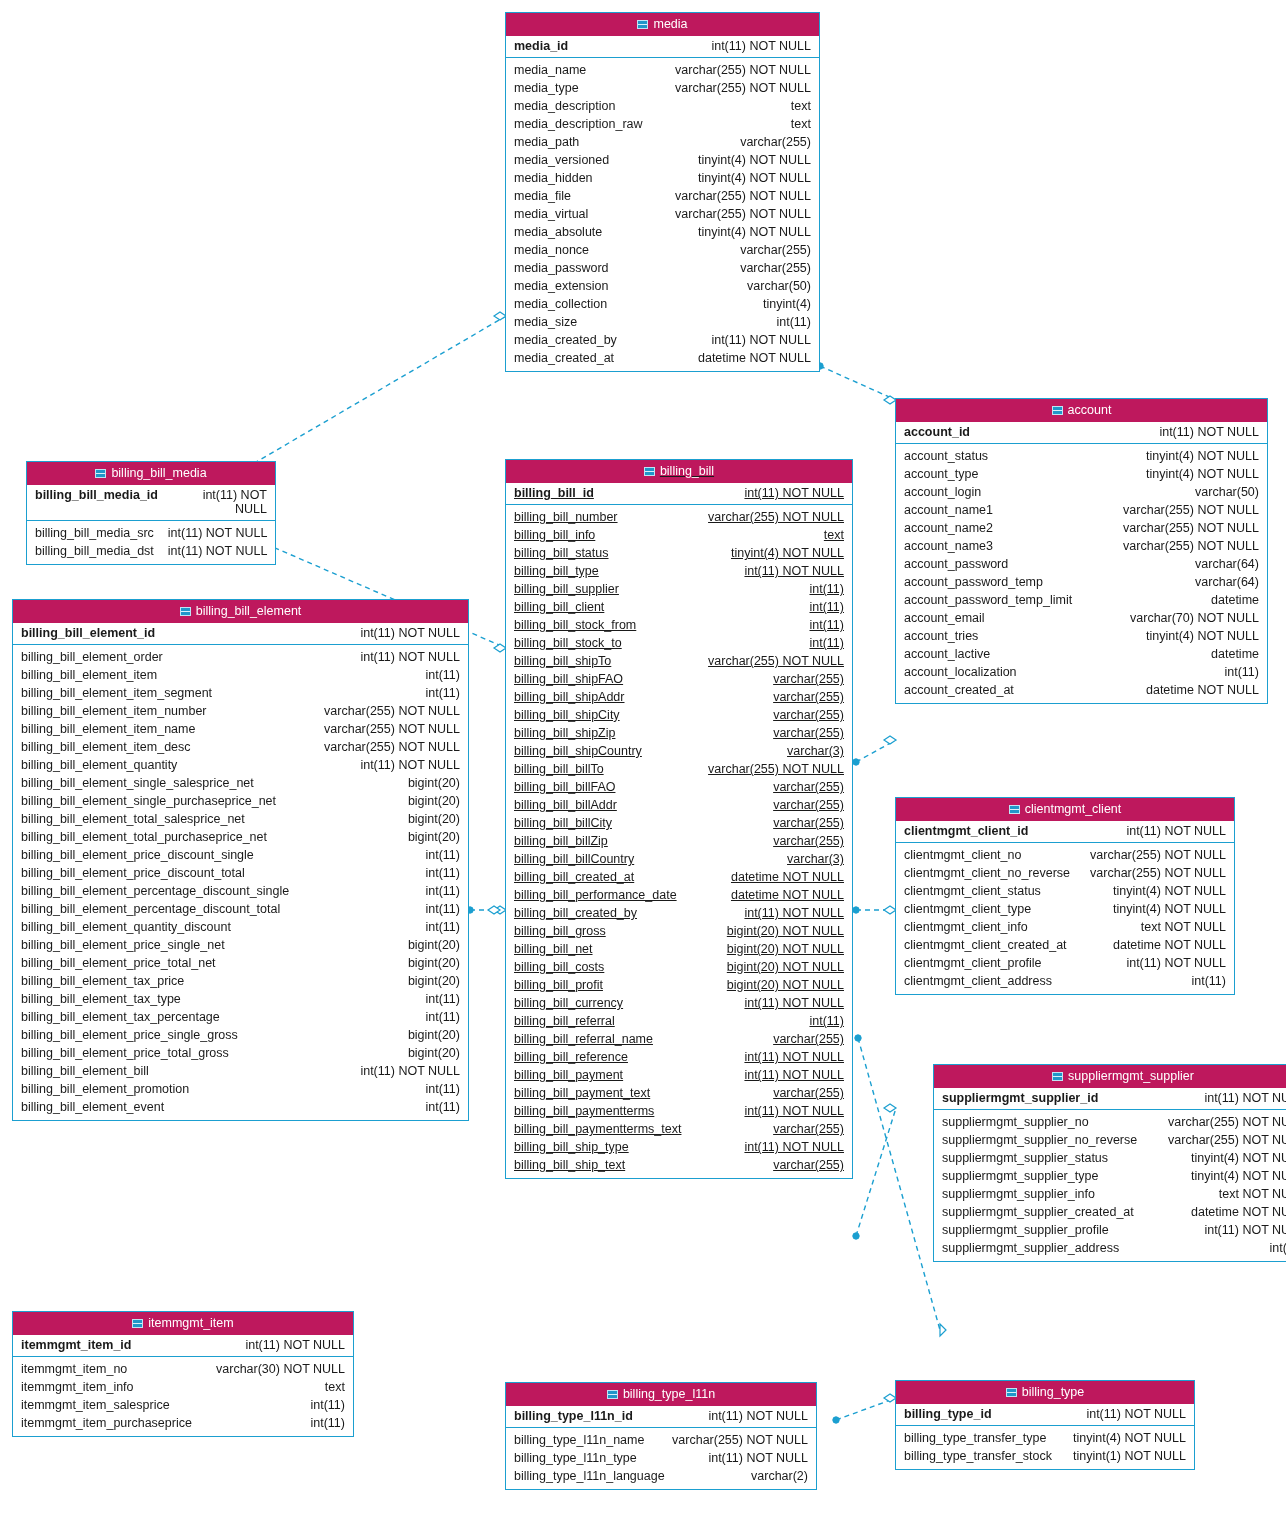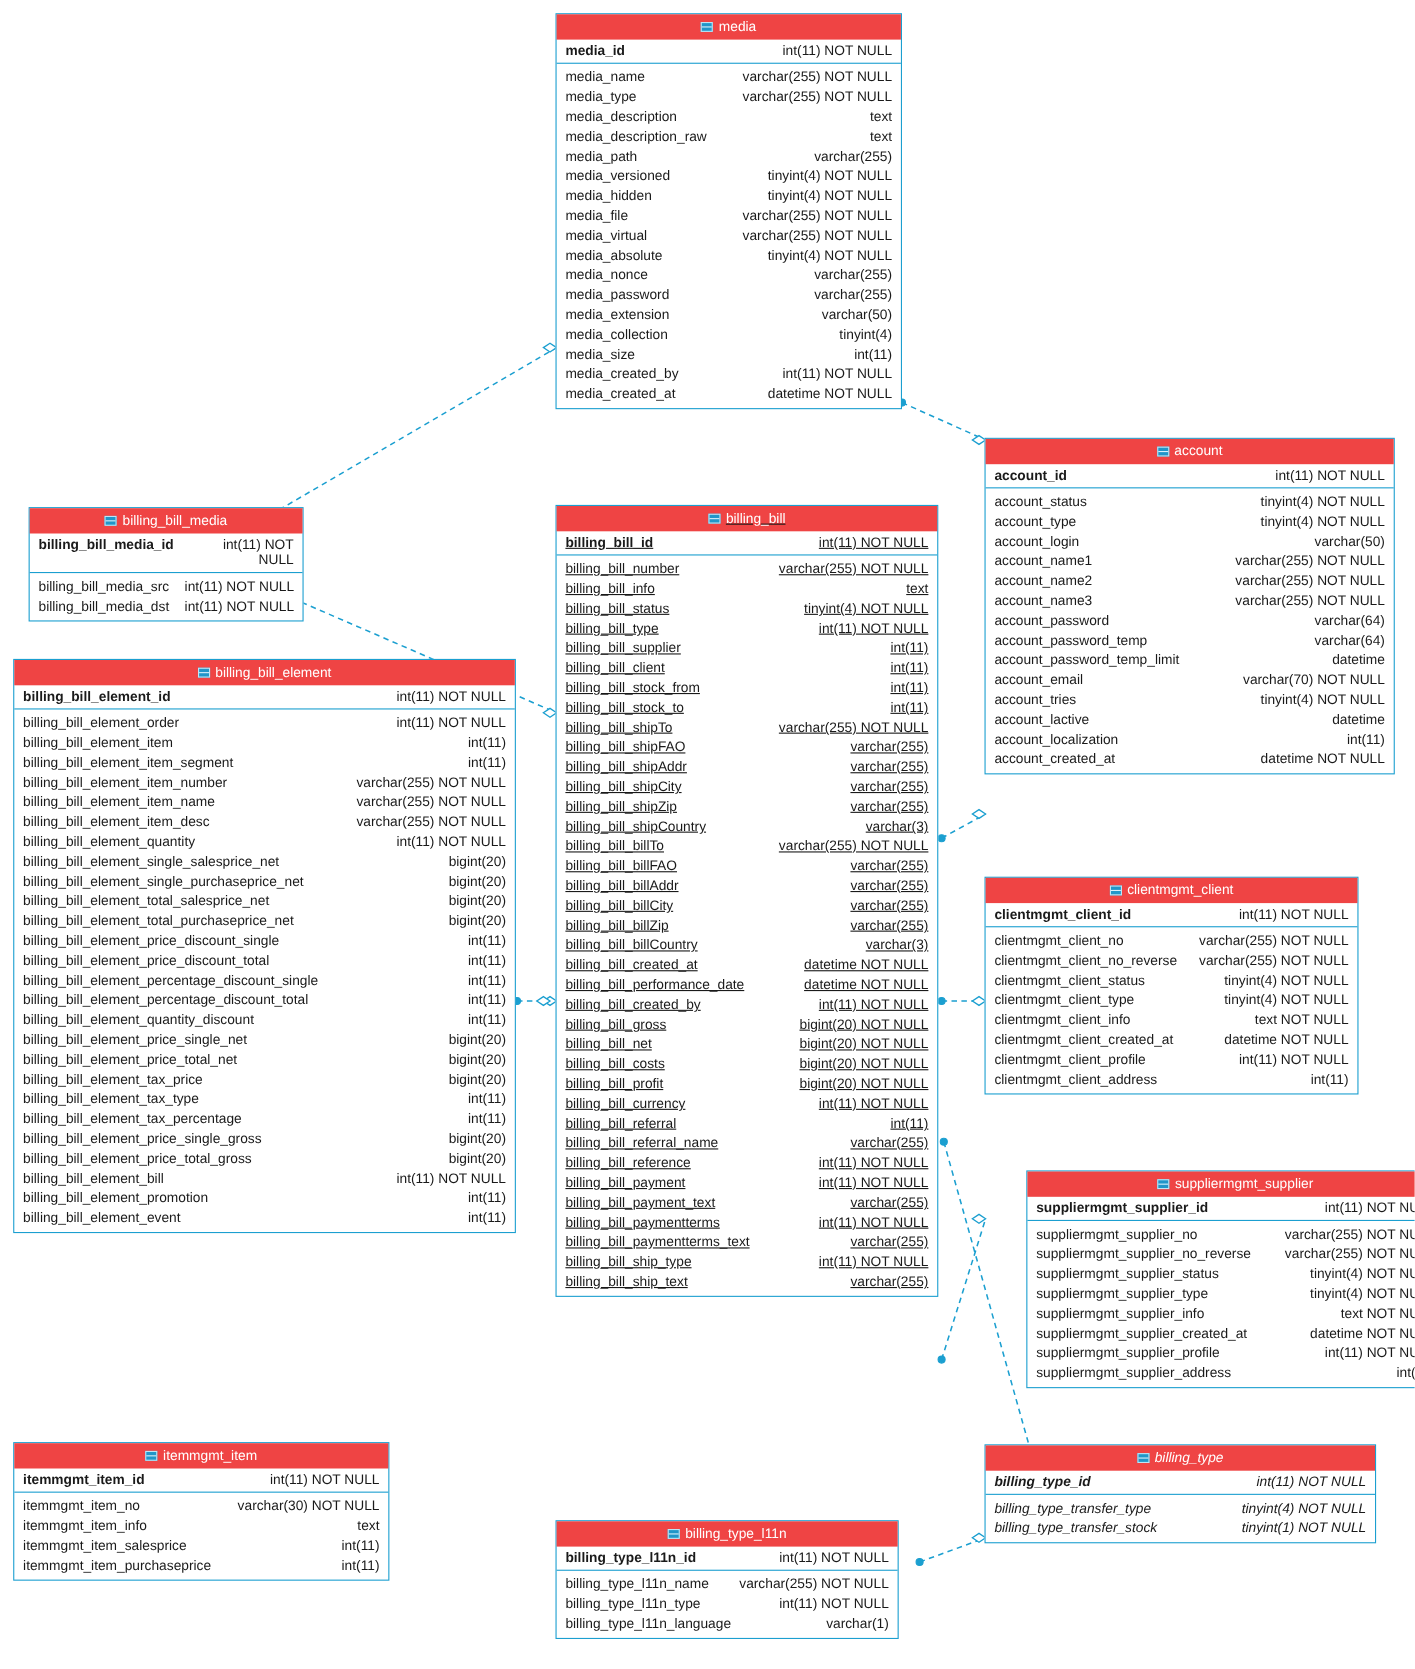"media" .table-header { background: #ef4444 -> #be185d }
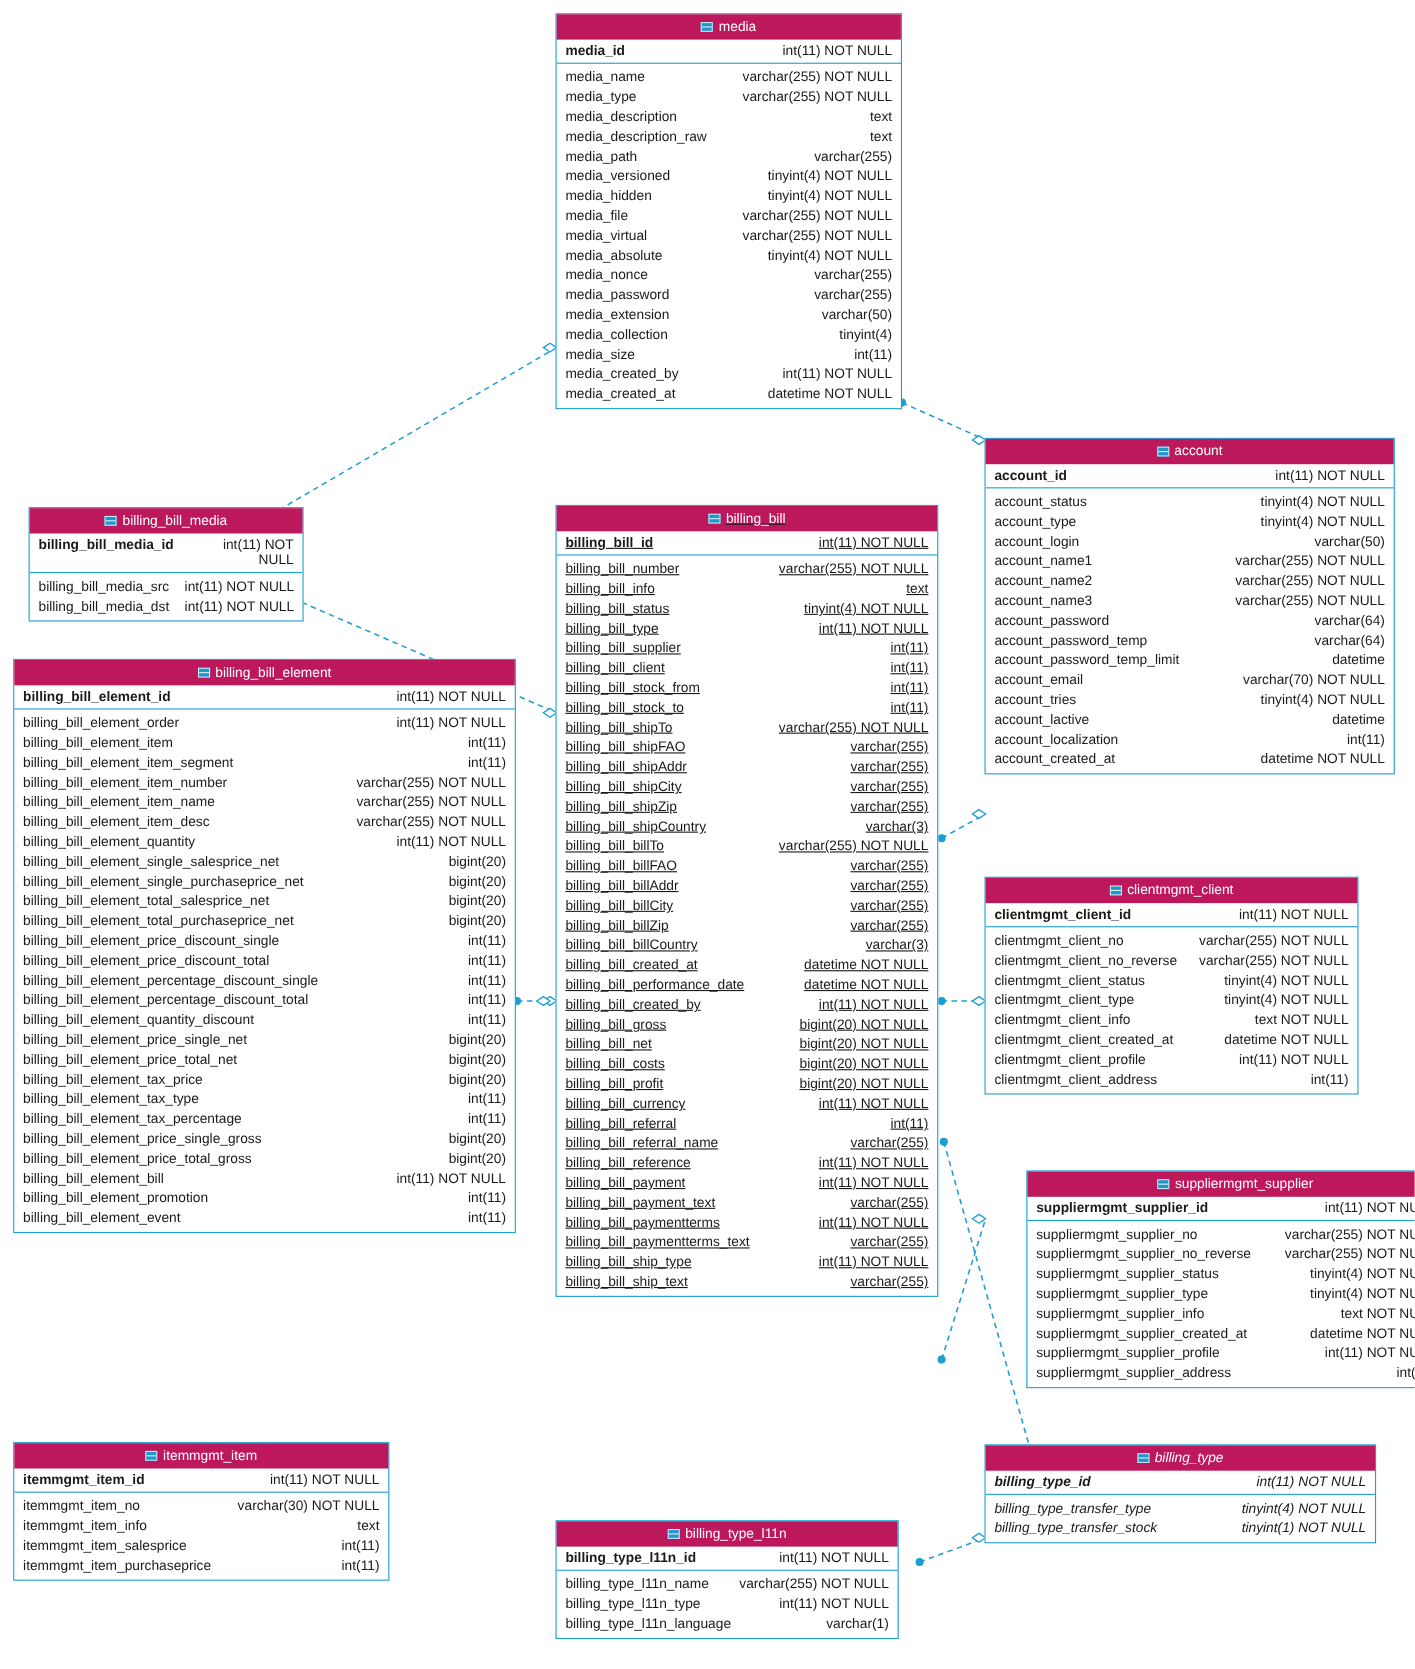"billing_type" div.table { font-style: italic -> none; top: 1313px -> 1380px; width: 356px -> 300px }
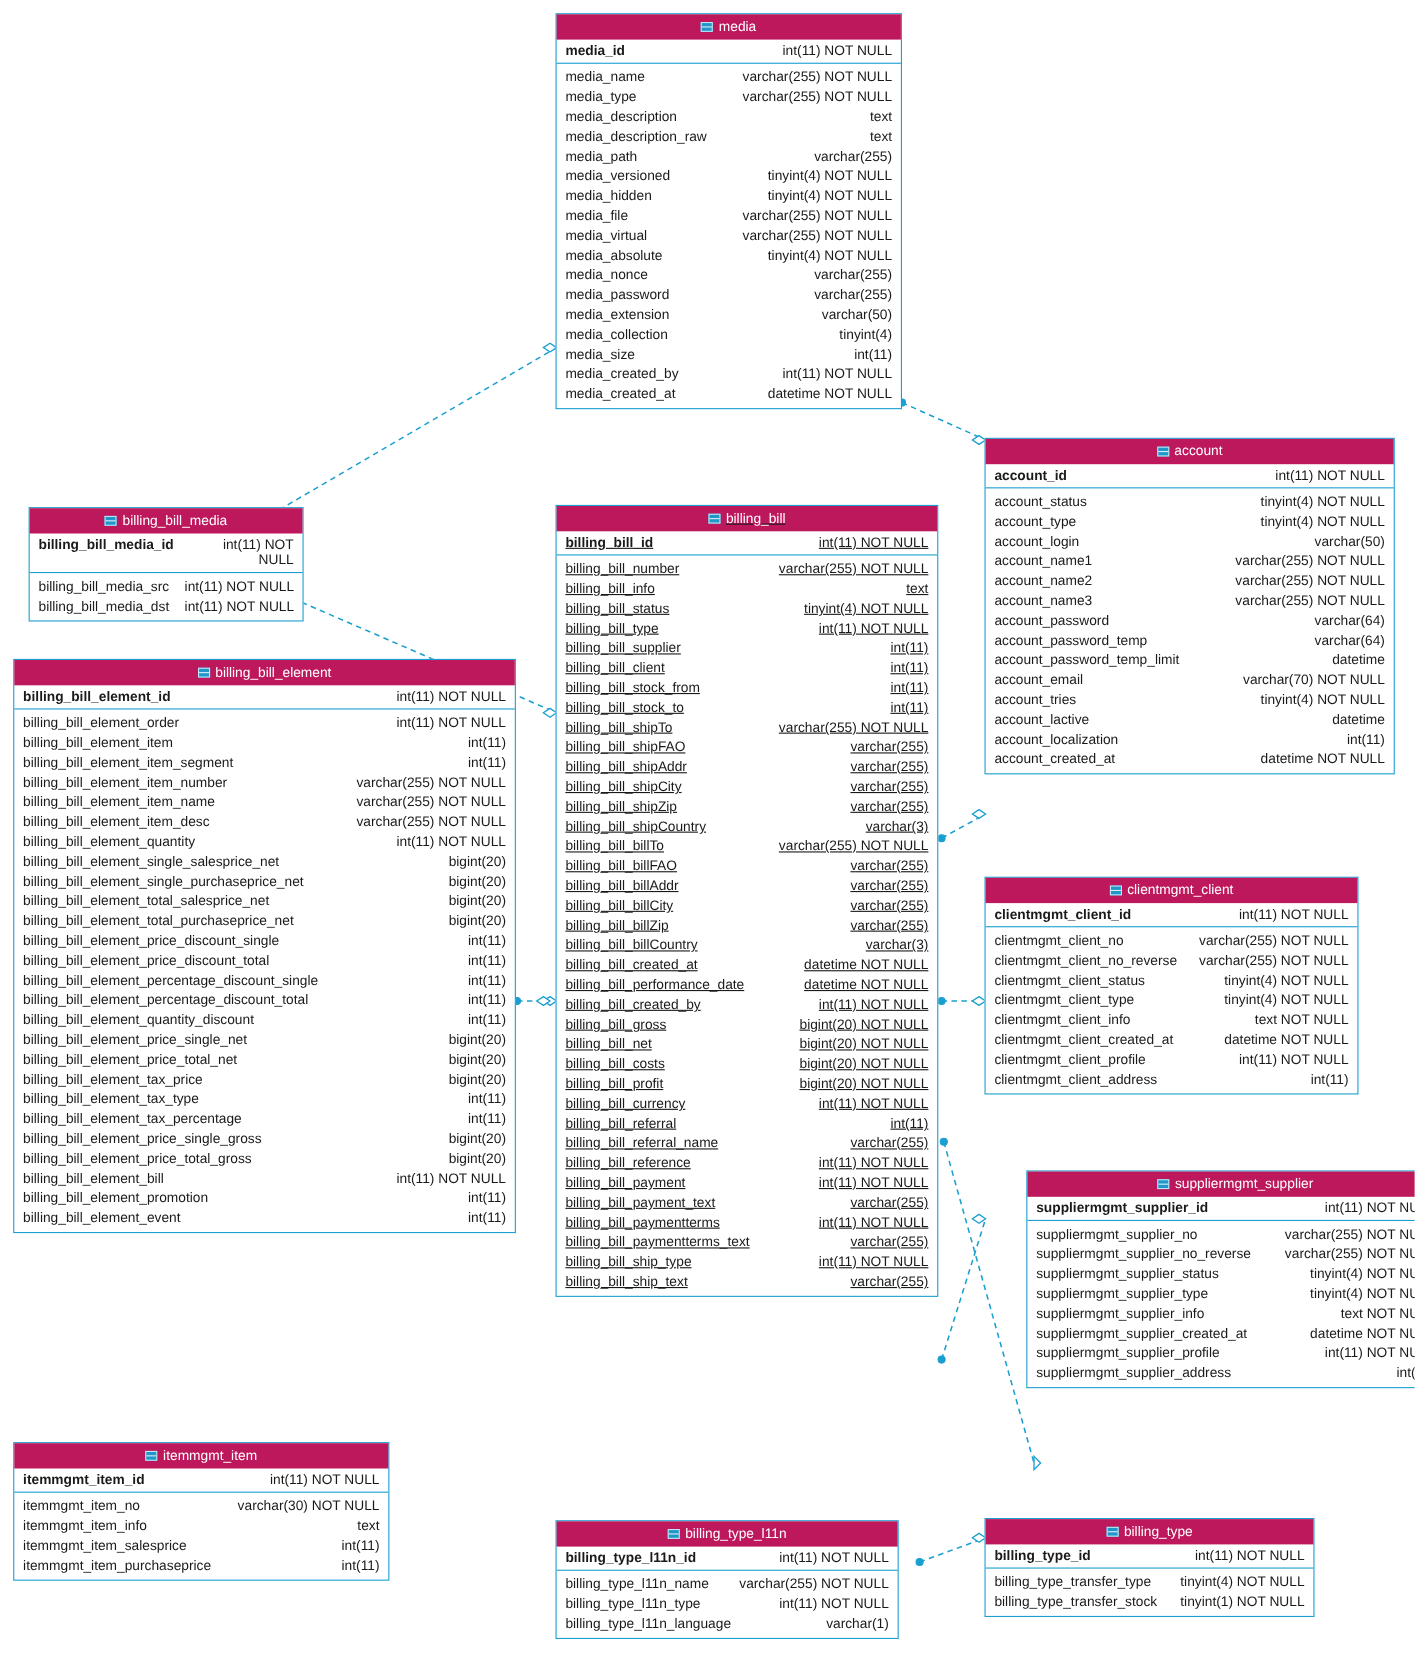"varchar(1)" span.col-type { text: 1 -> 2 }
